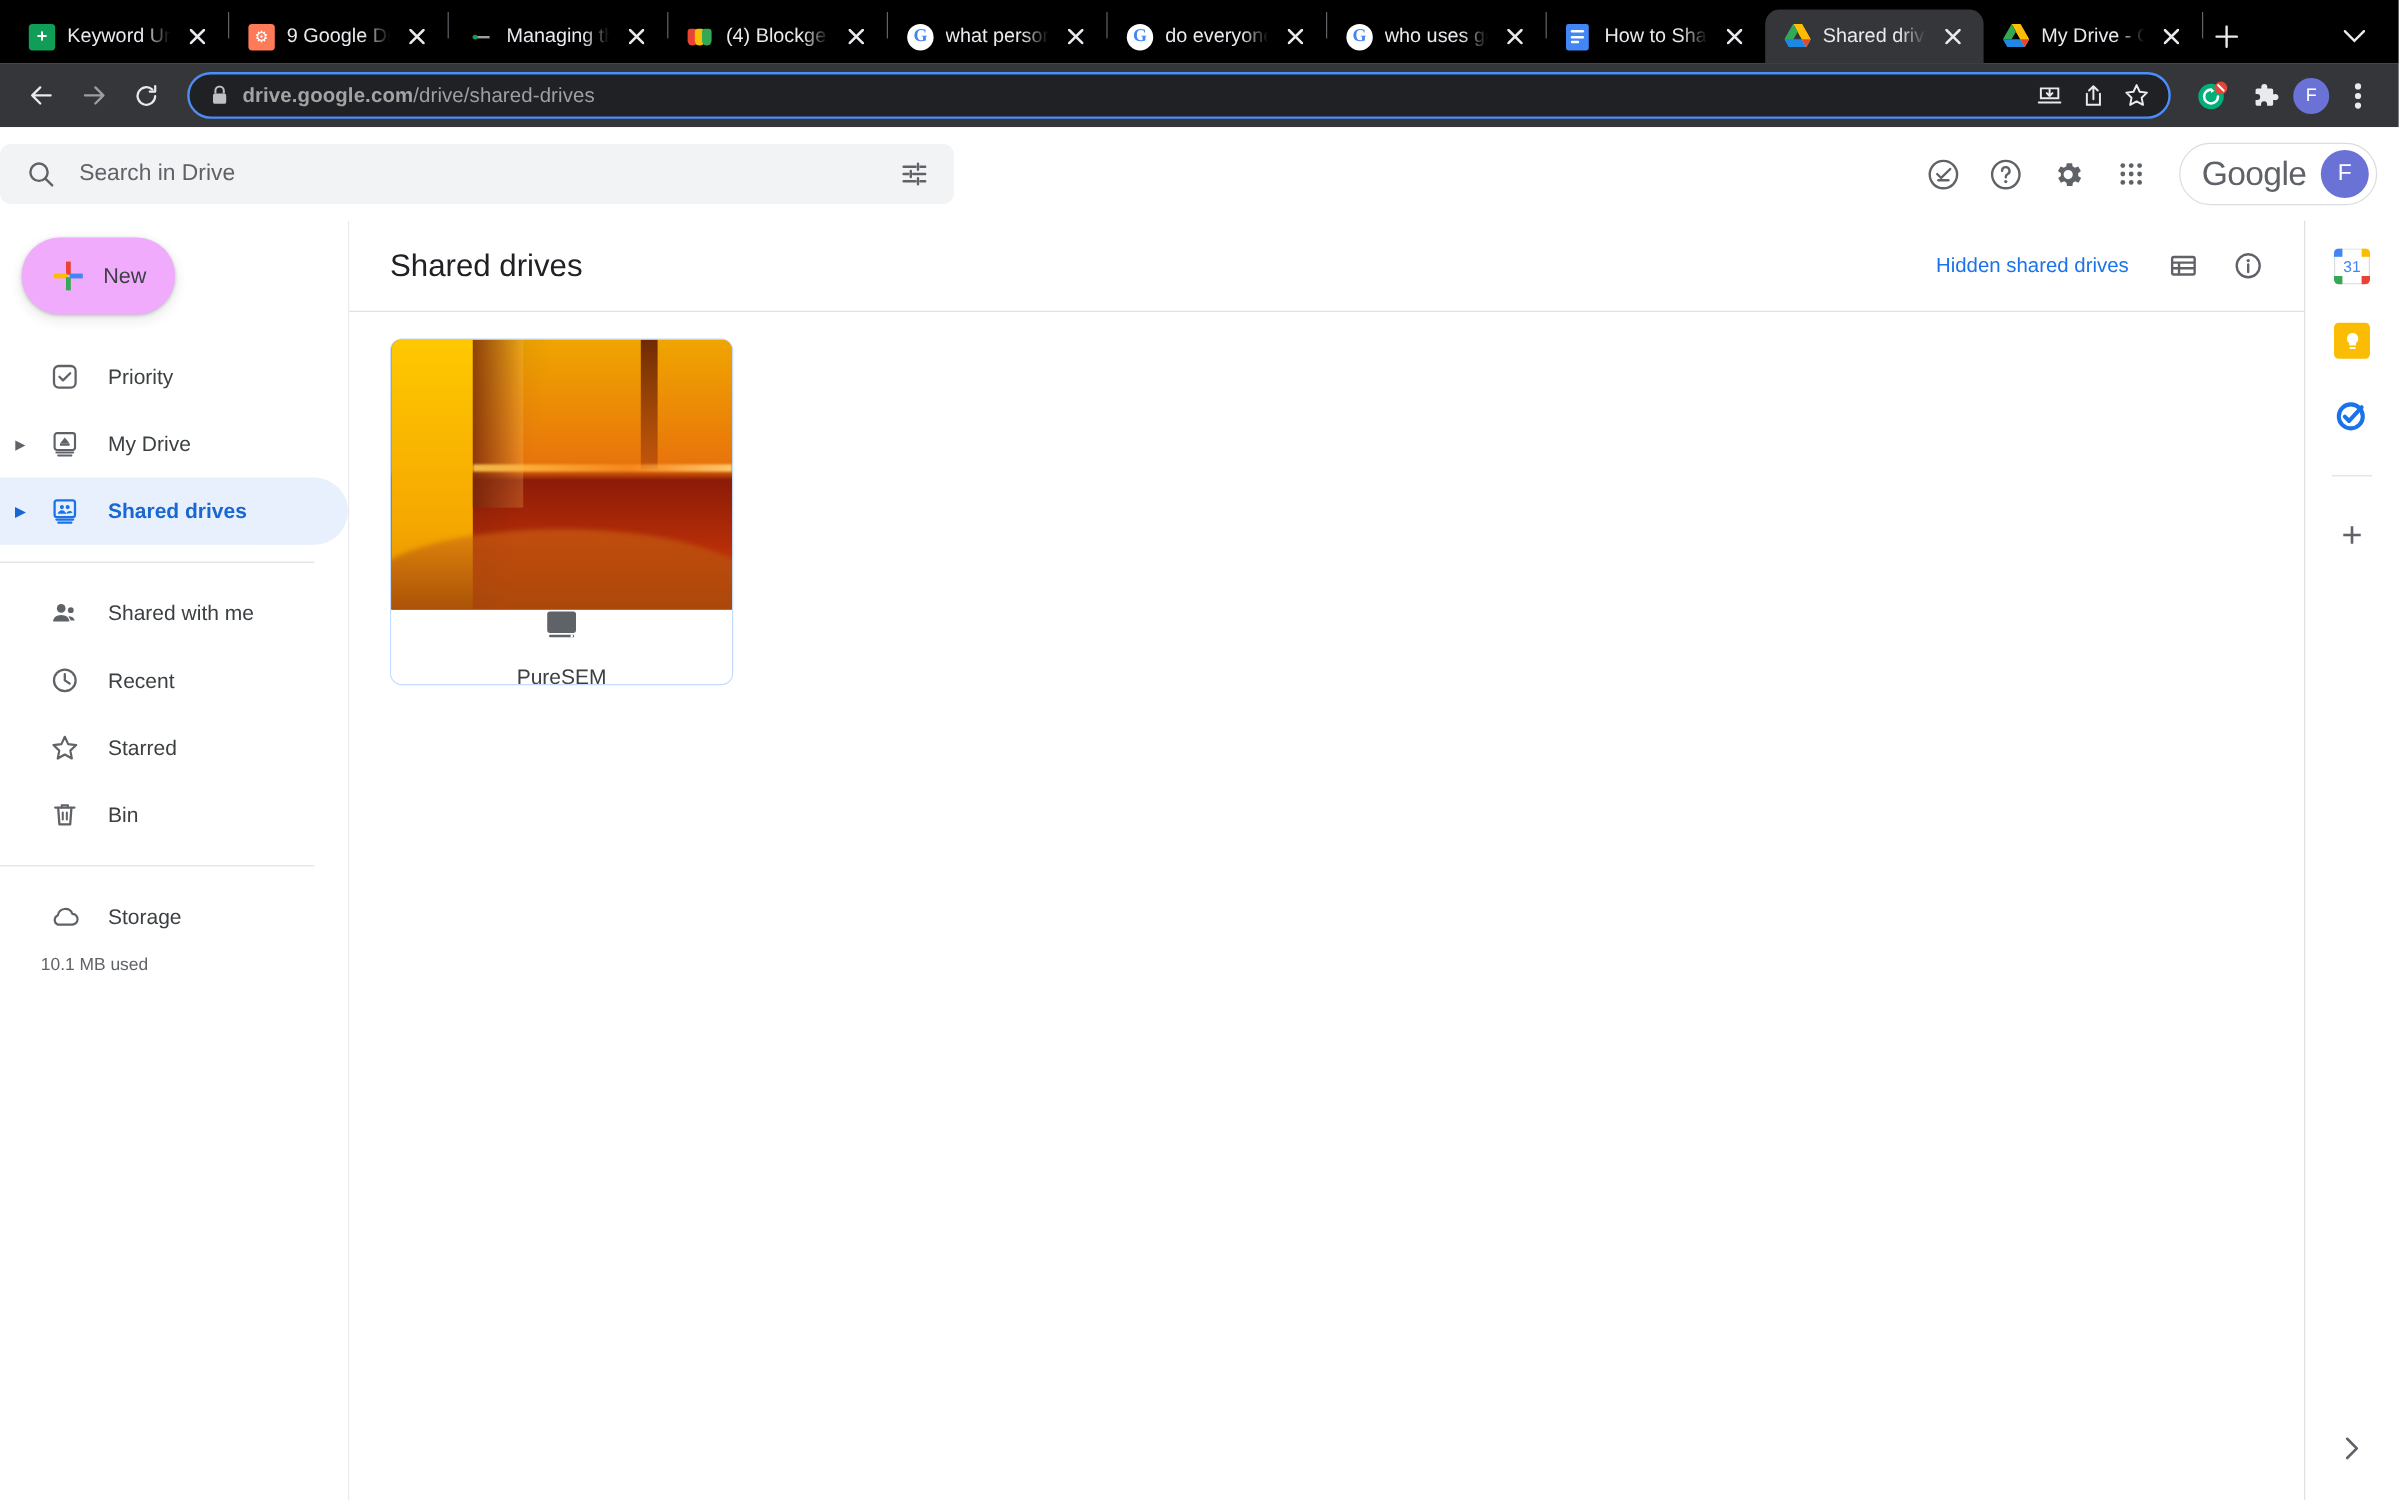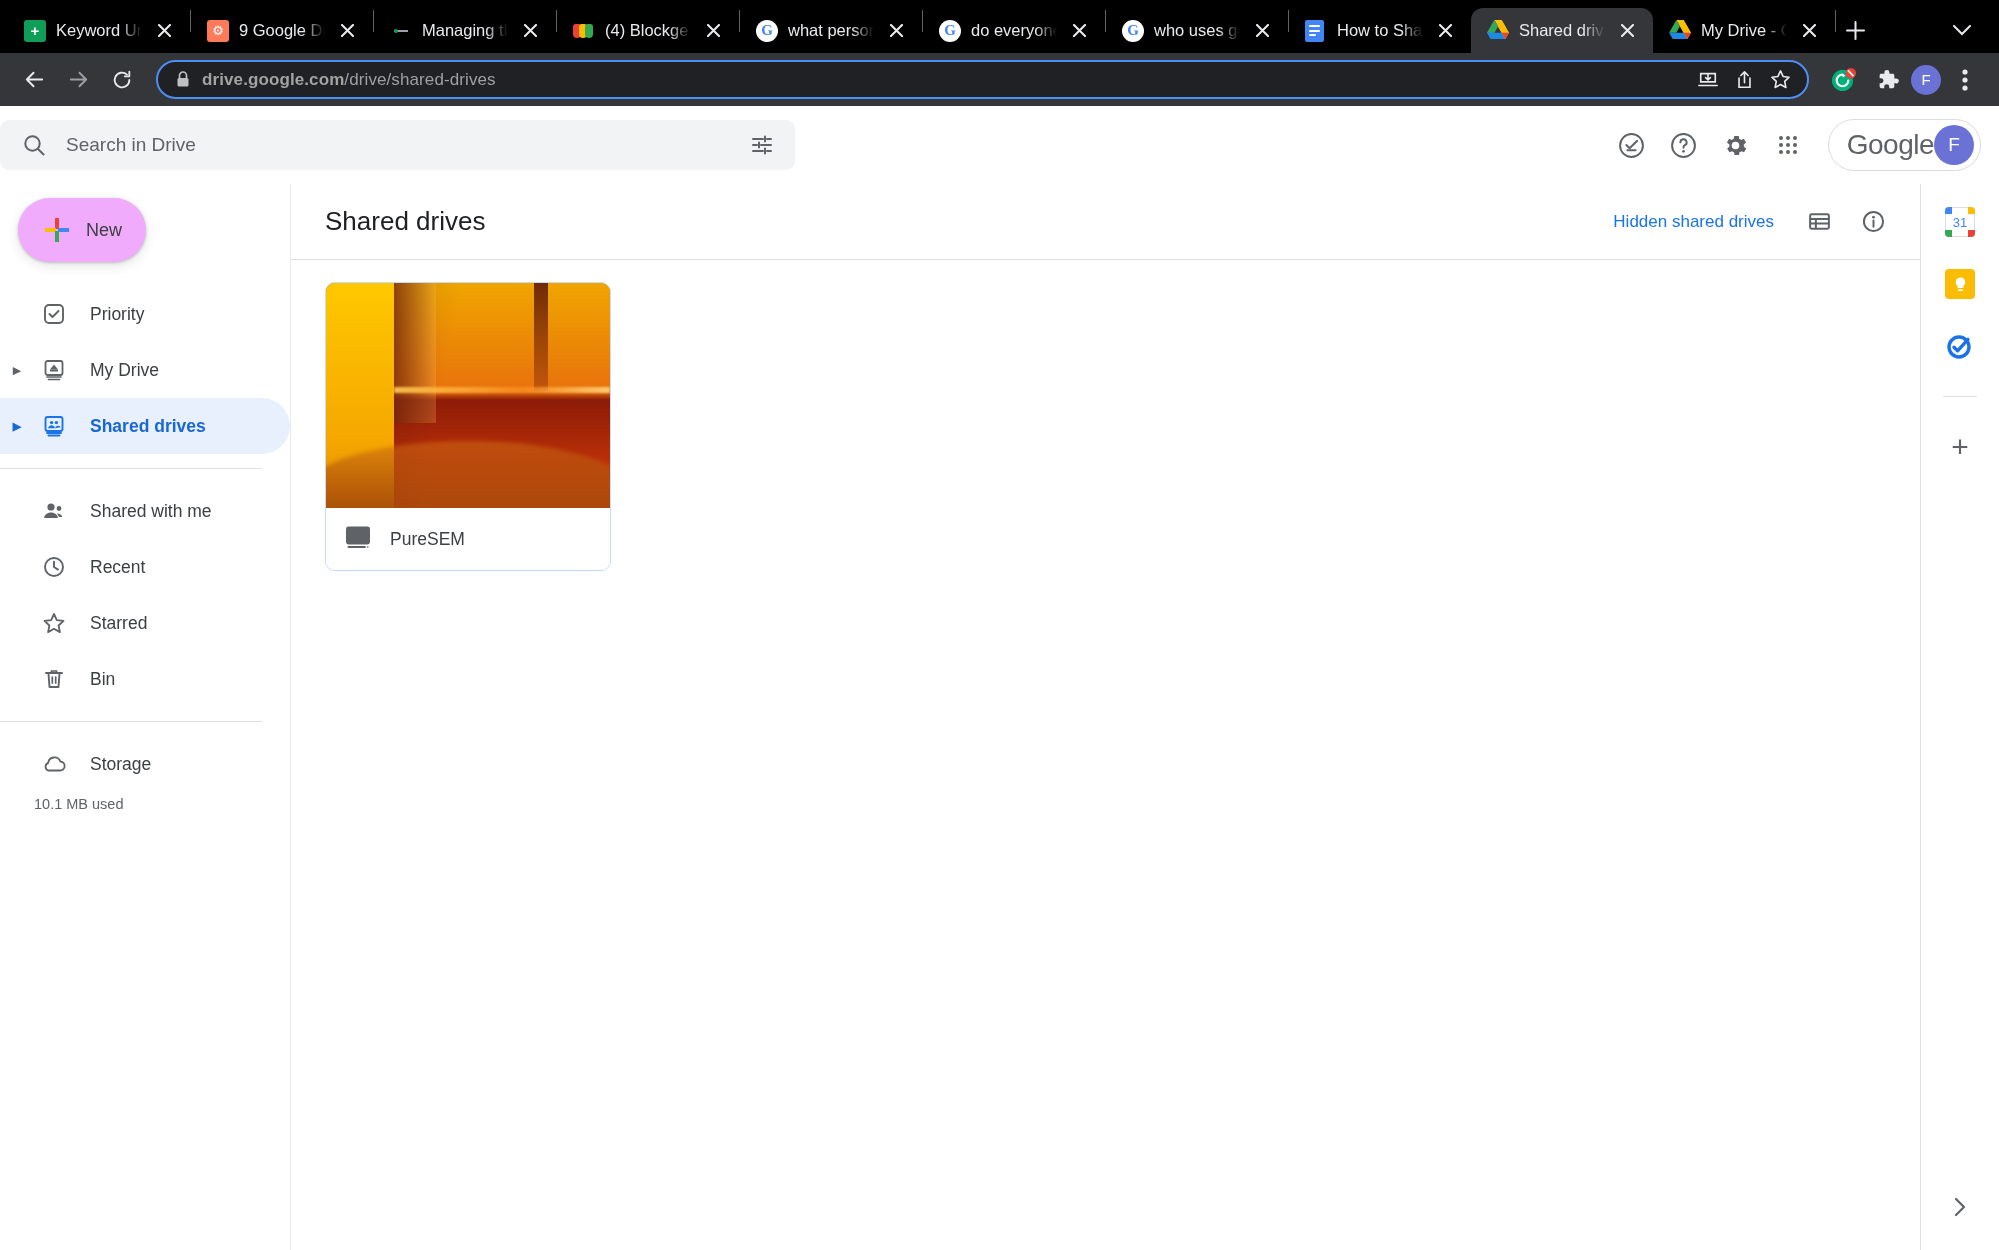"Google" .account-pill { gap: 0 -> 12px }
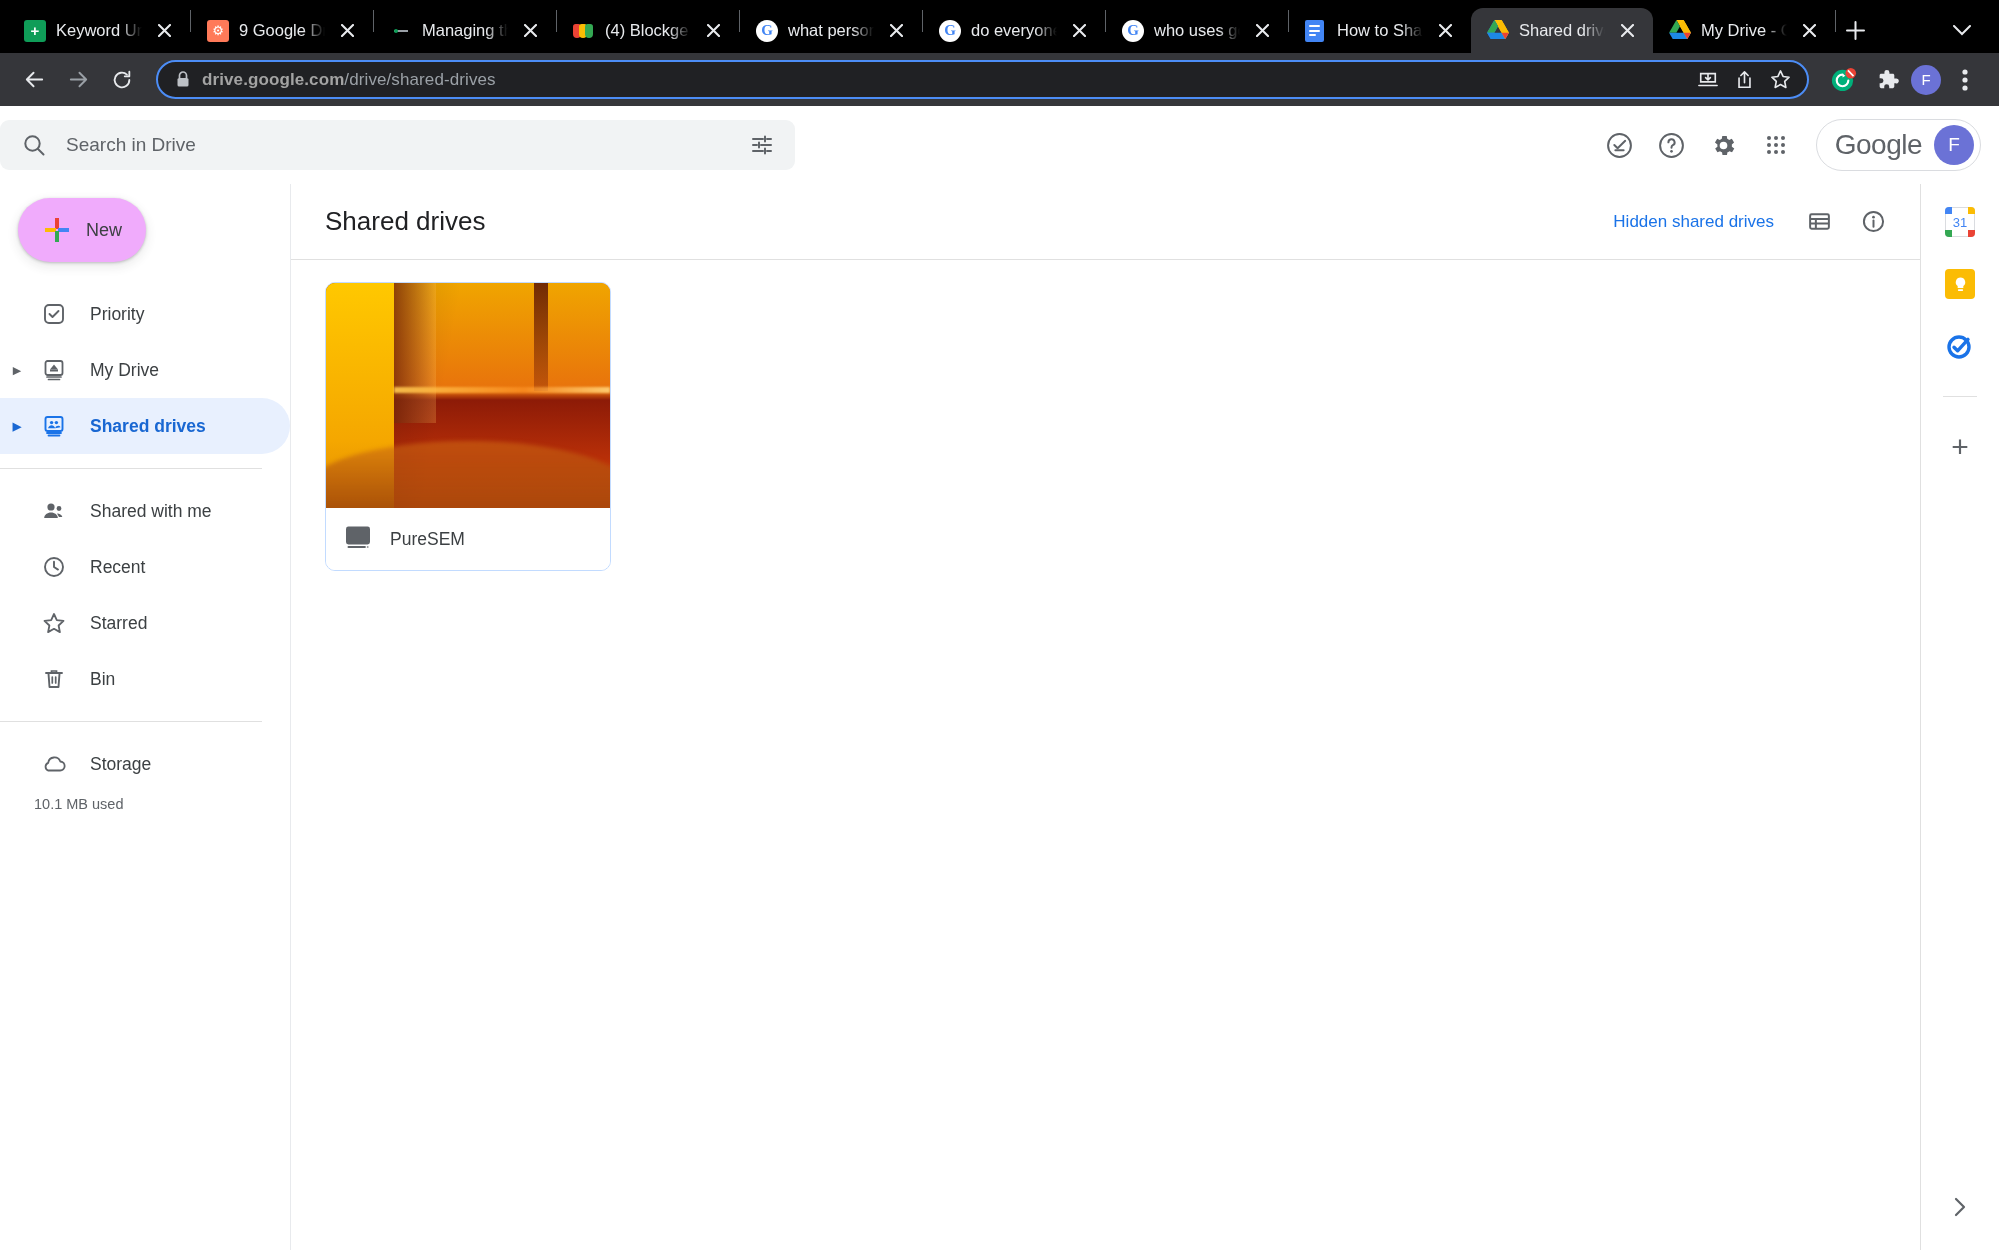"PureSEM" .card-foot { flex-direction: none -> column }
